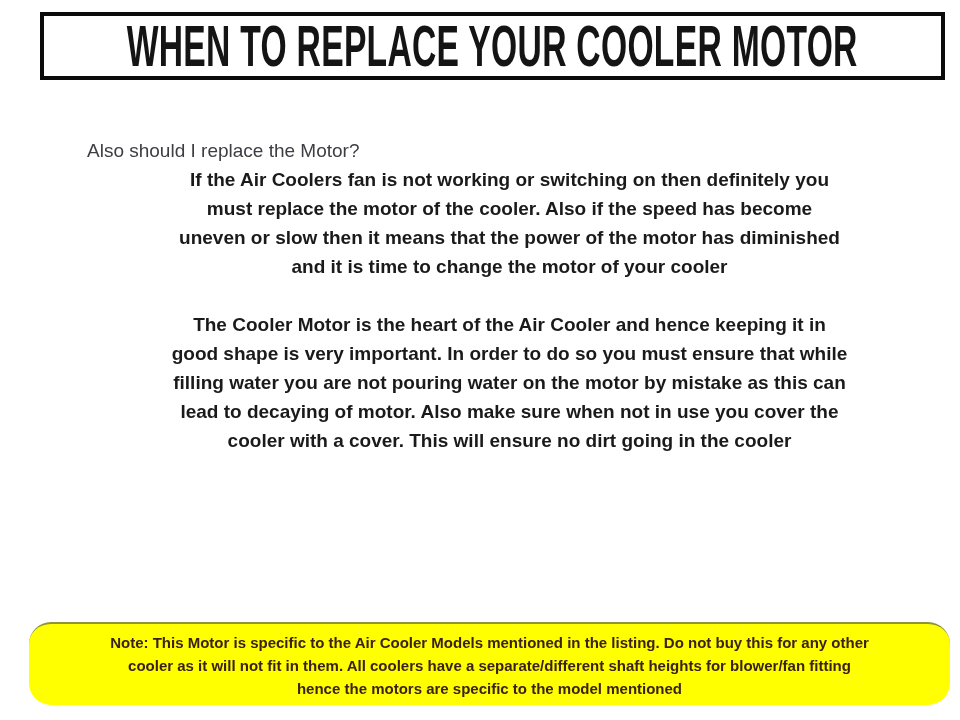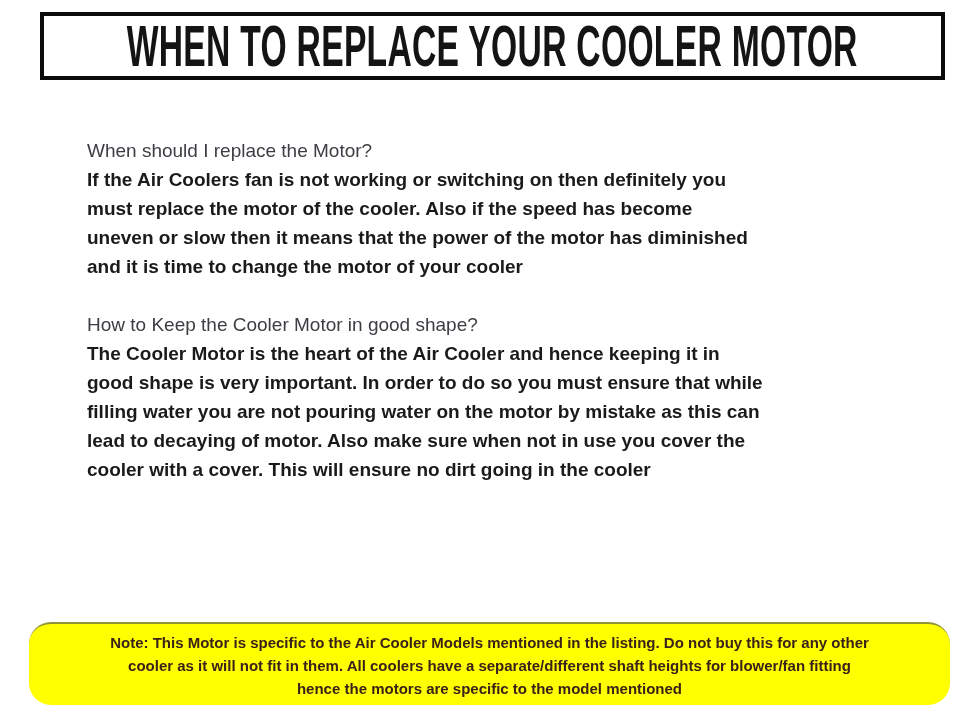"When should I replace the" div.section-heading { text: When -> Also }
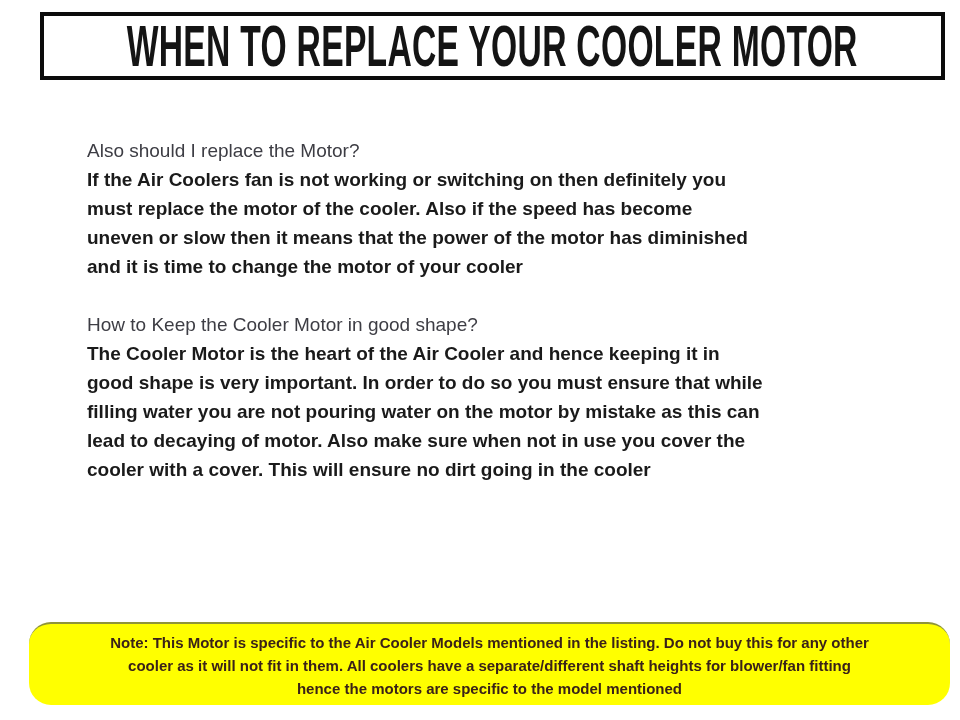"If the Air Coolers fan" .section-body { text-align: none -> center }
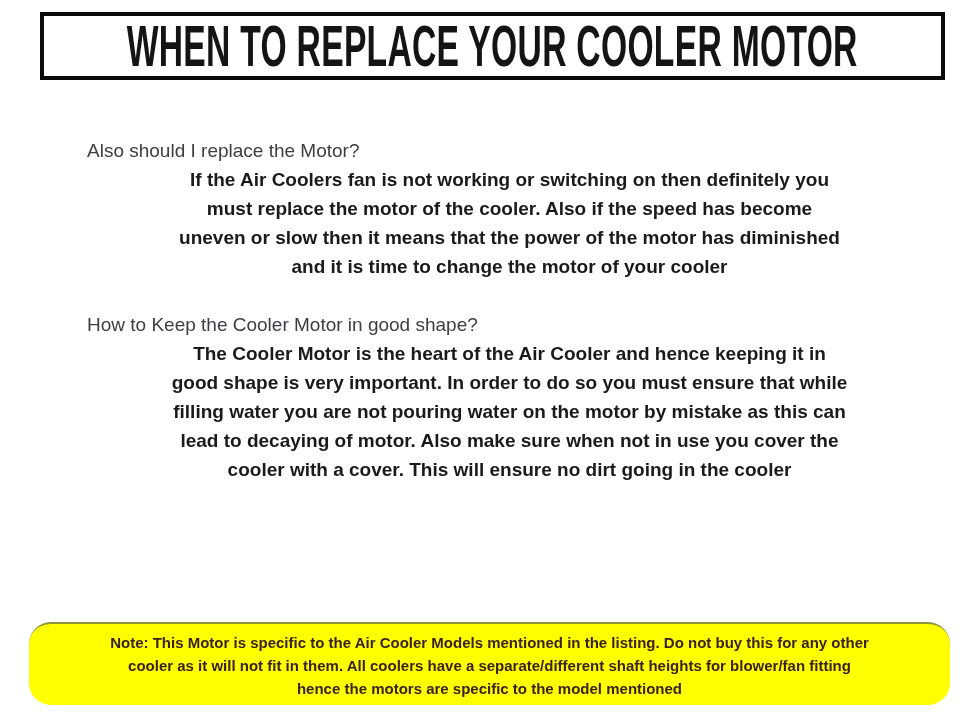"How to Keep the Cooler" div.section-heading { html: <div>How to Keep the Cooler Motor in good shape?</div> -> none }
